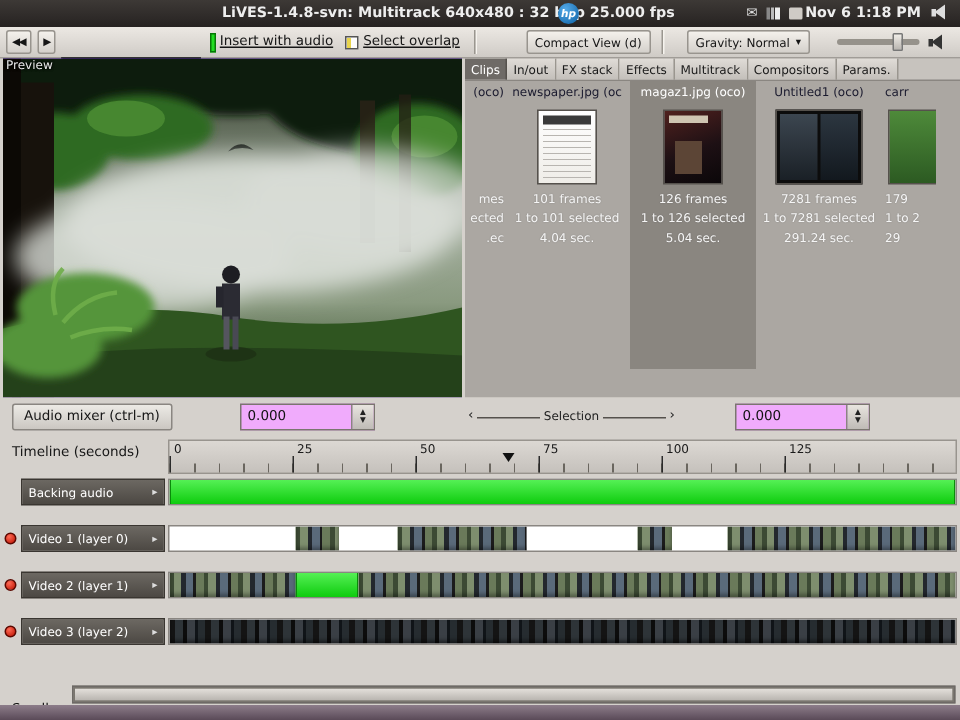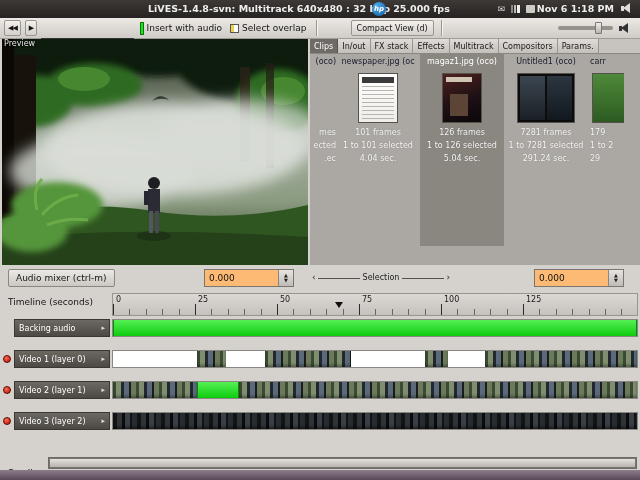"Insert with audio" .tb-label { text-decoration: none -> underline }
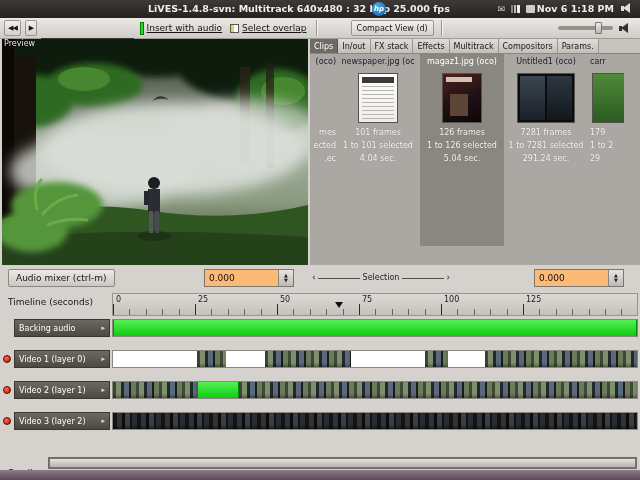"Gravity: Normal" div.tb-btn { html: none -> <div> <span>Gravity: Normal</span> <span>▾</span> </div> }
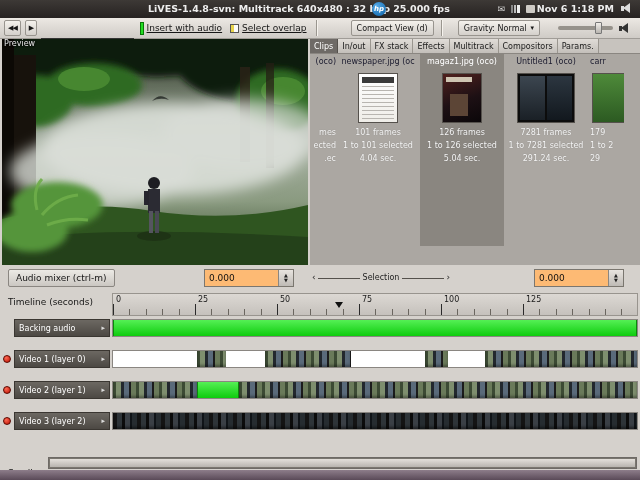"0.000" .spin { background: #fdba74 -> #f0abfc; margin-left: 44px -> none }
